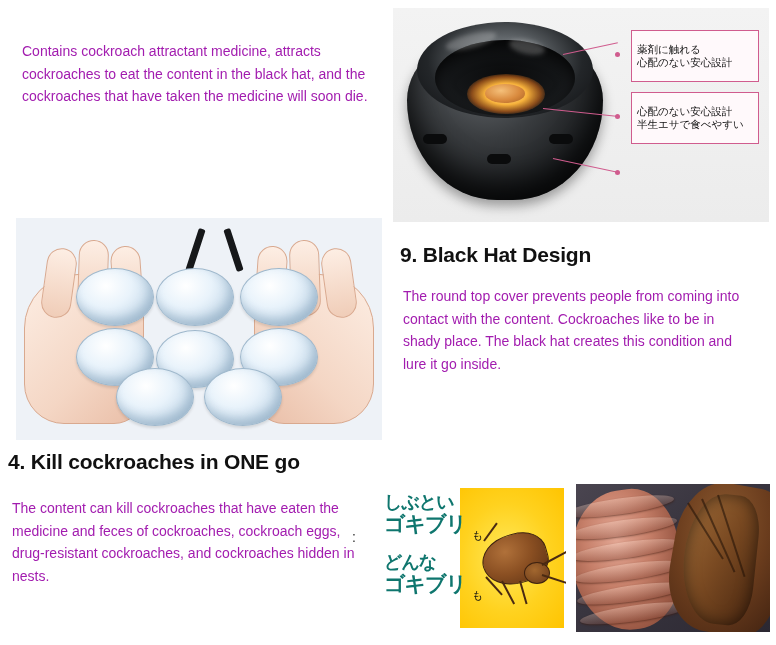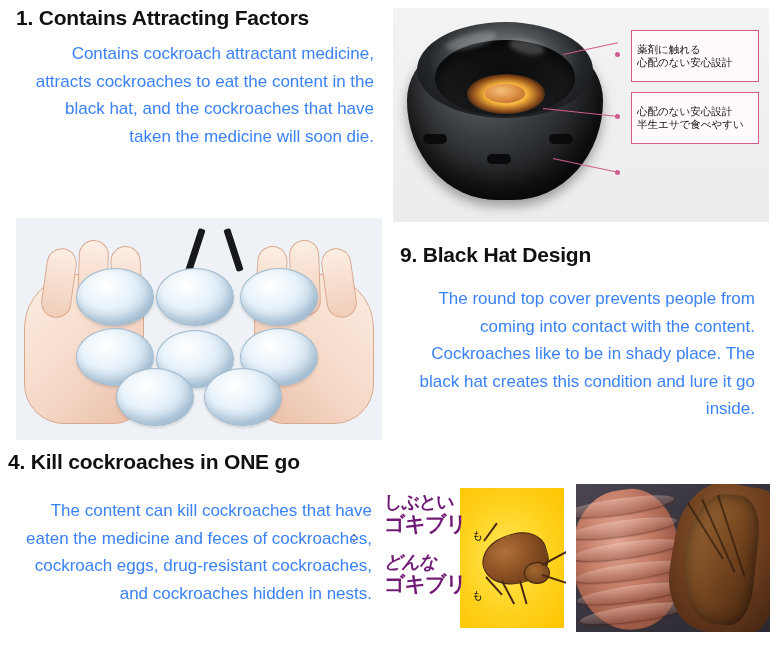"1. Contains Attracting Factors" div.sec-title { html: <div>1. Contains Attracting Factors</div> -> none }
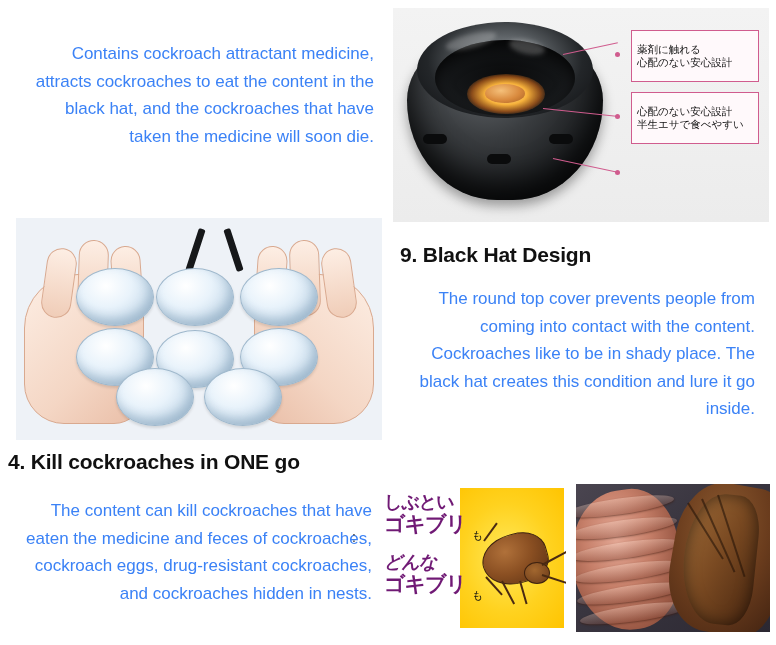"Contains cockroach attractant medicine," .sec-body { color: #3b82f6 -> #a21caf; font-size: 17px -> 14px; text-align: right -> none }
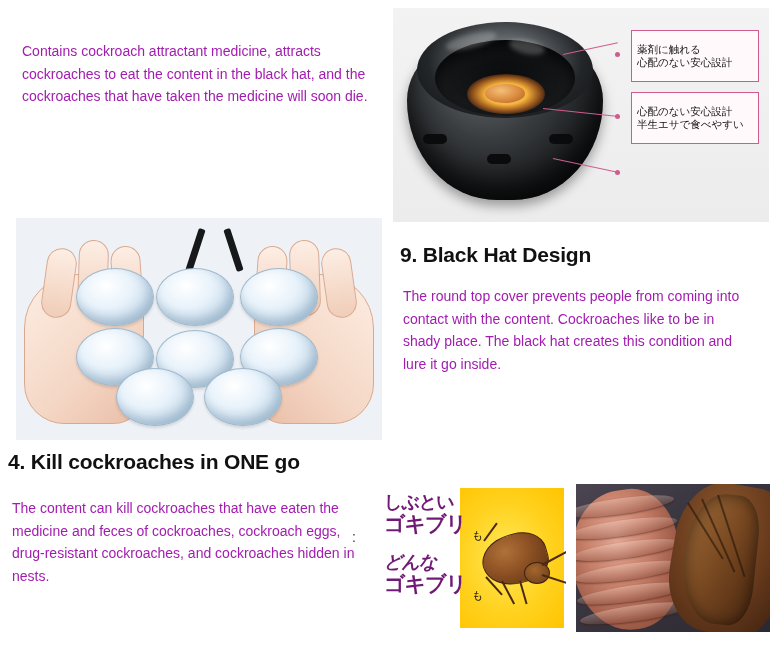"しぶとい" .promo-line { color: #701a75 -> #0f766e }
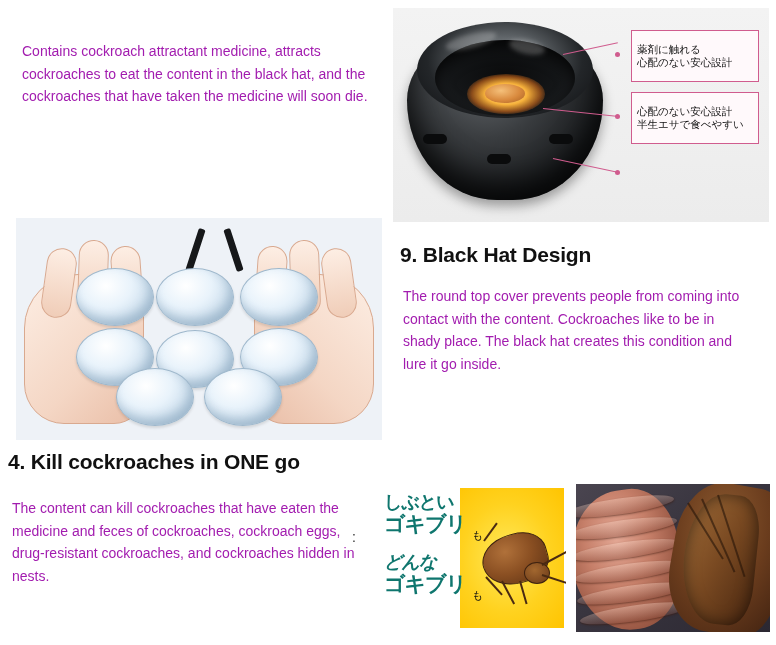"どんな" .promo-l3 { font-style: italic -> none }
